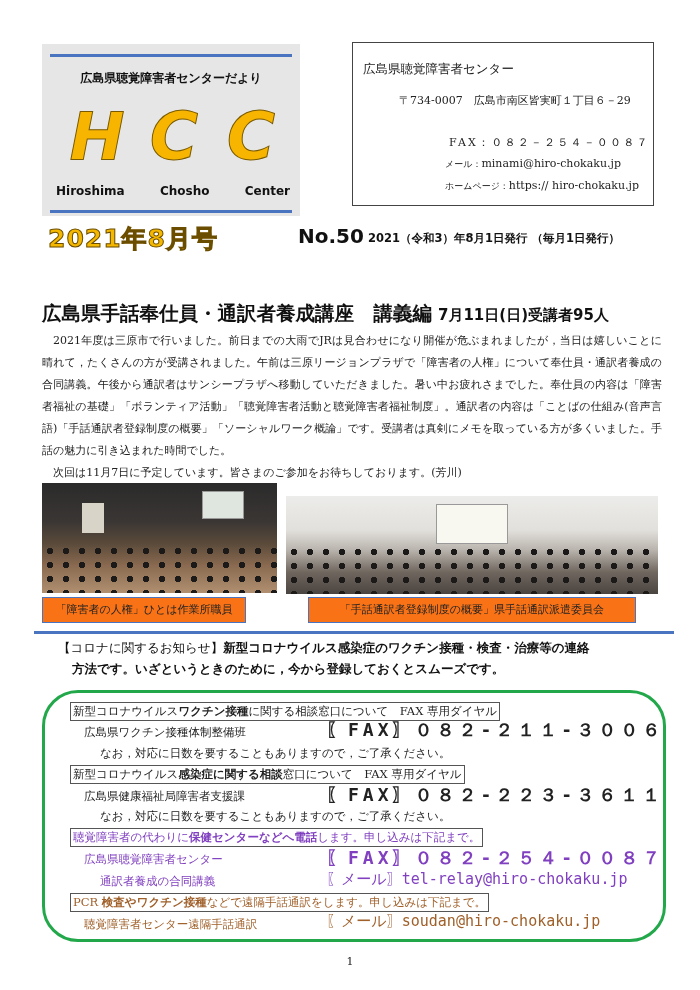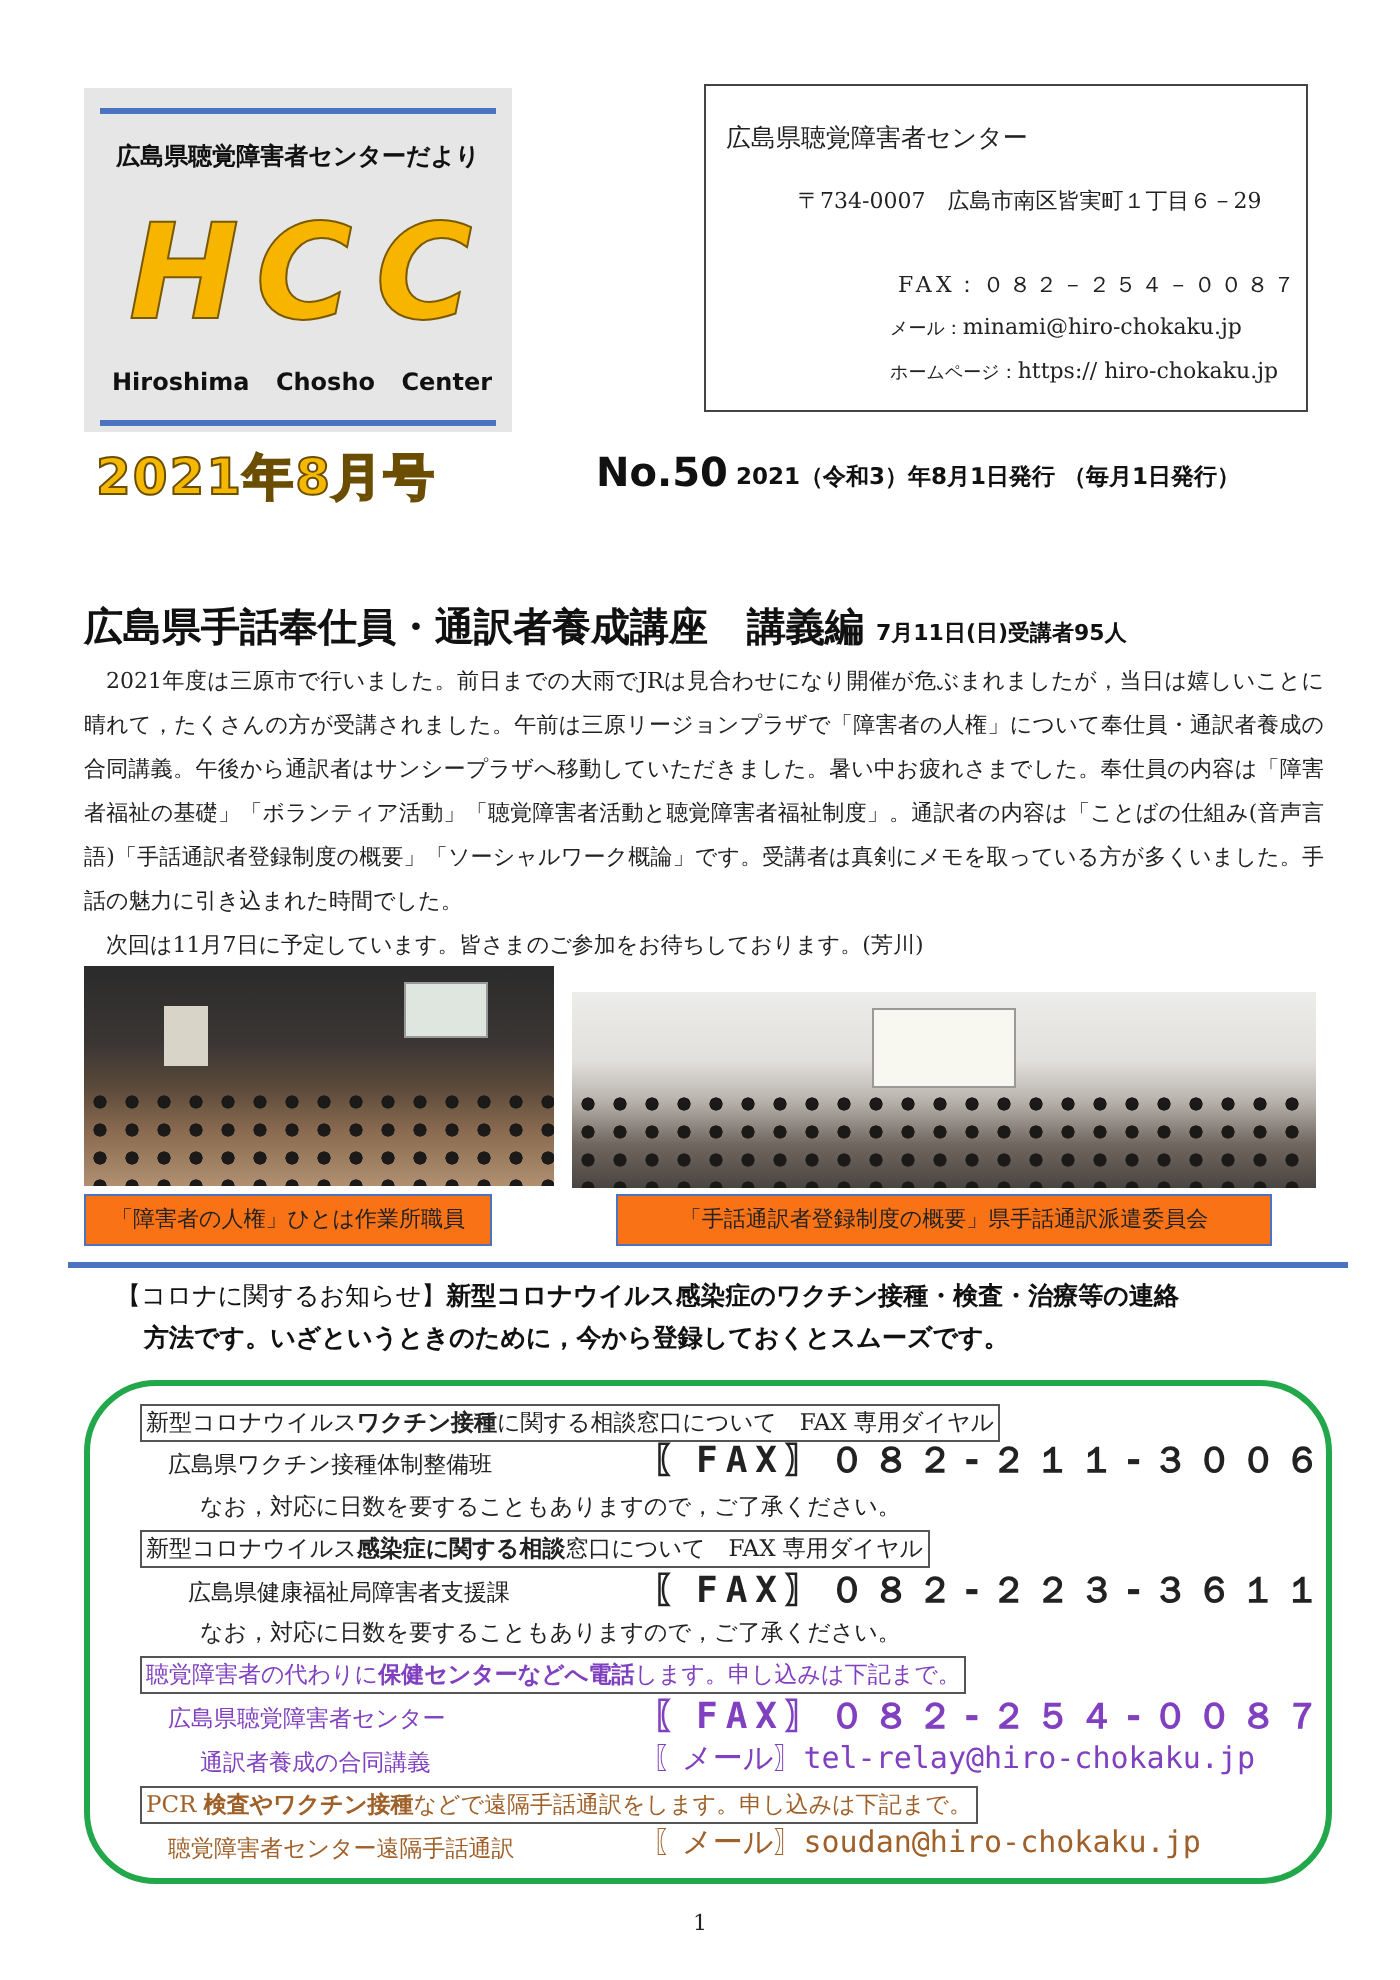"広島県聴覚障害者センターだより" .logo-box { width: 214px -> 258px }
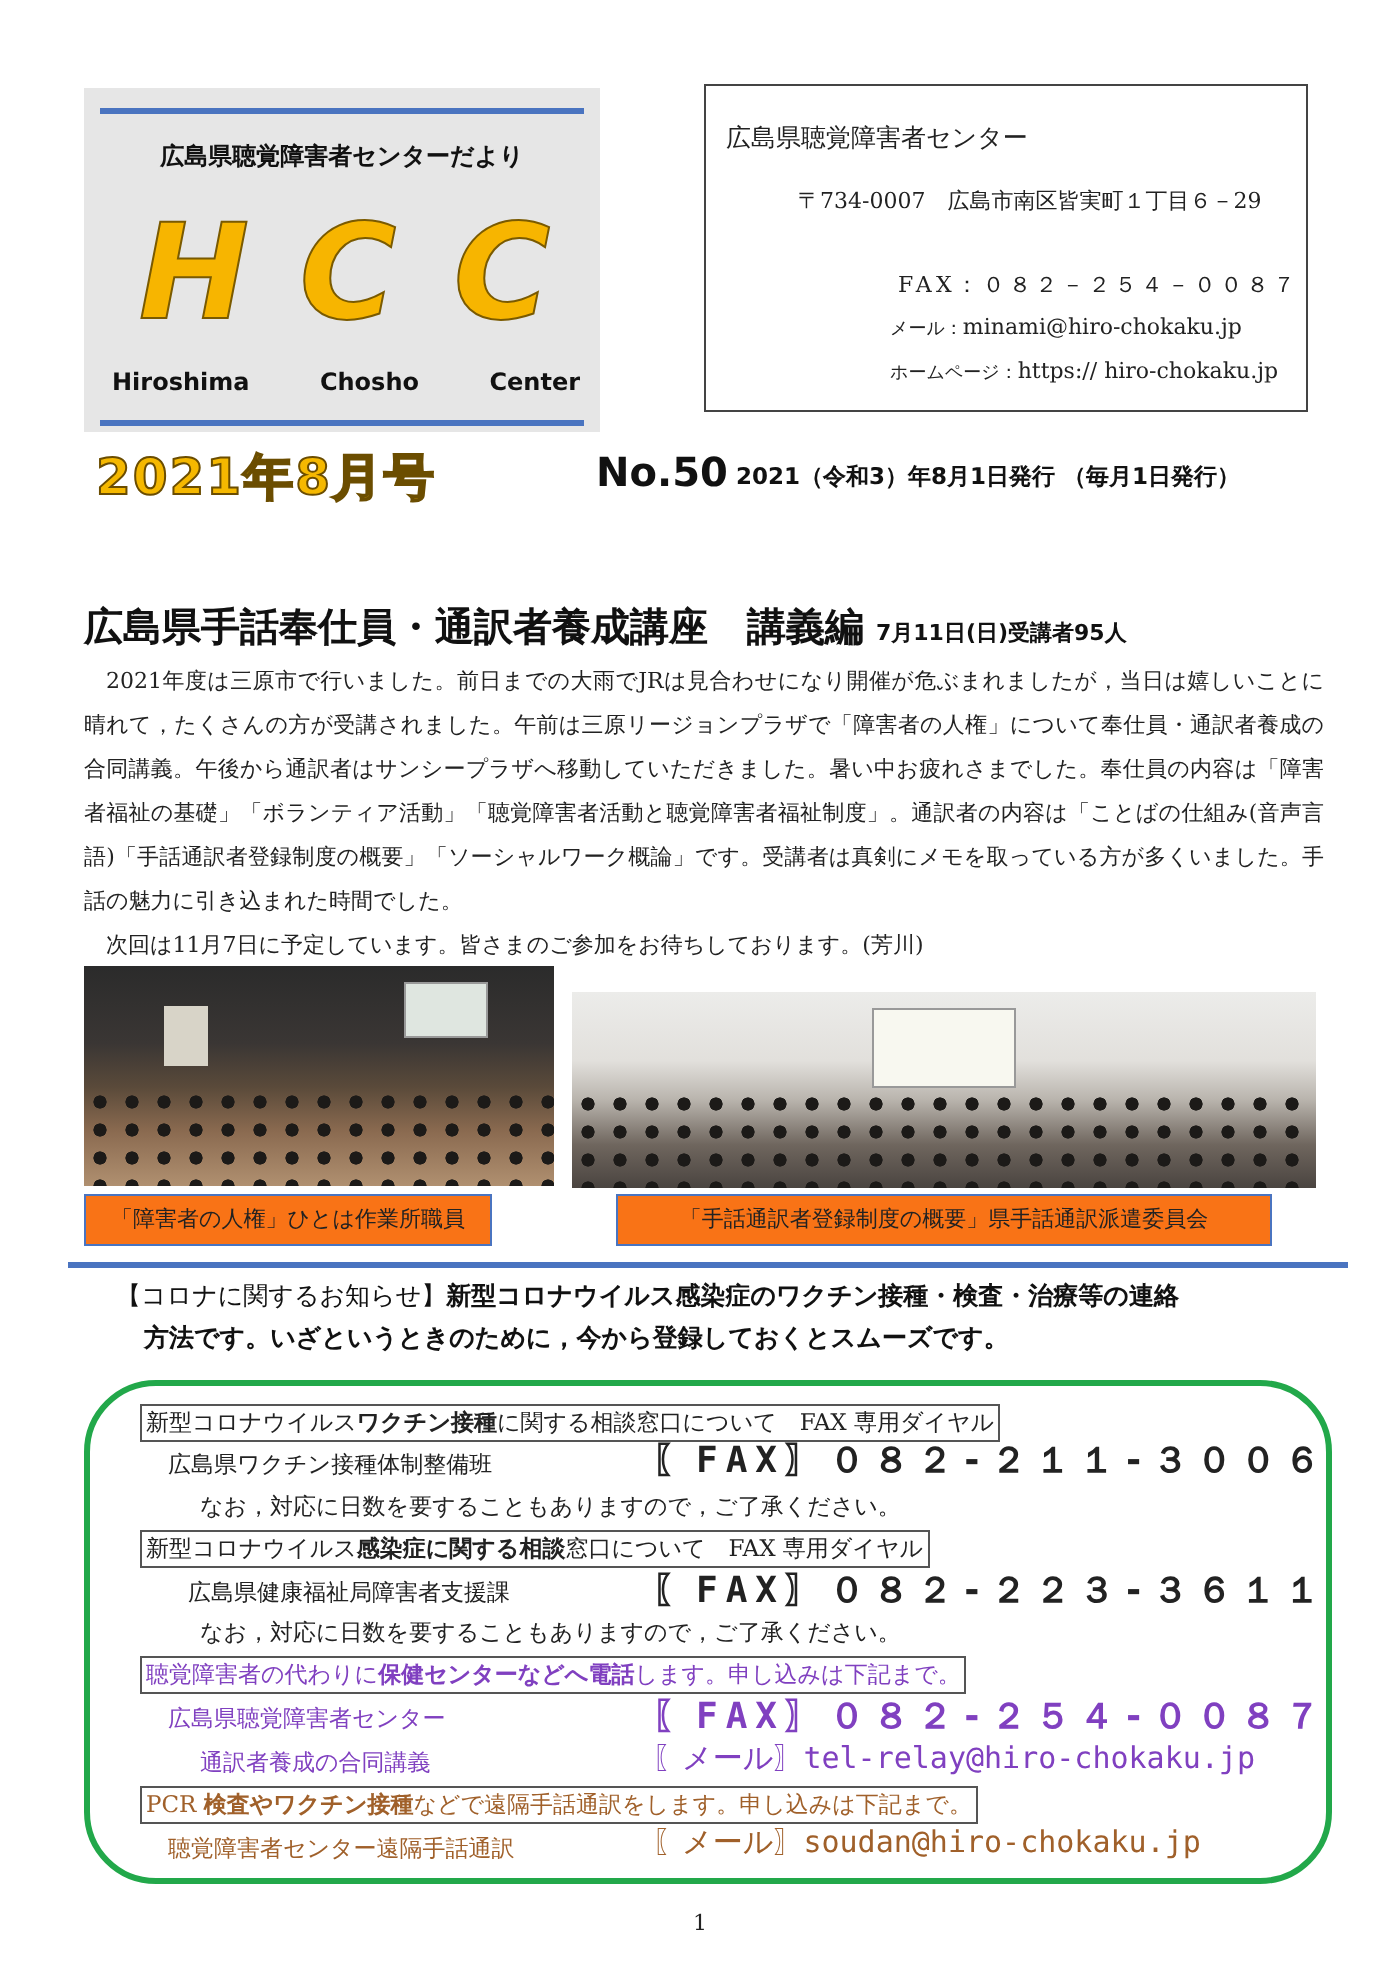"7月11日(日)受講者95人" .headline-sub { font-size: 11px -> 15px }
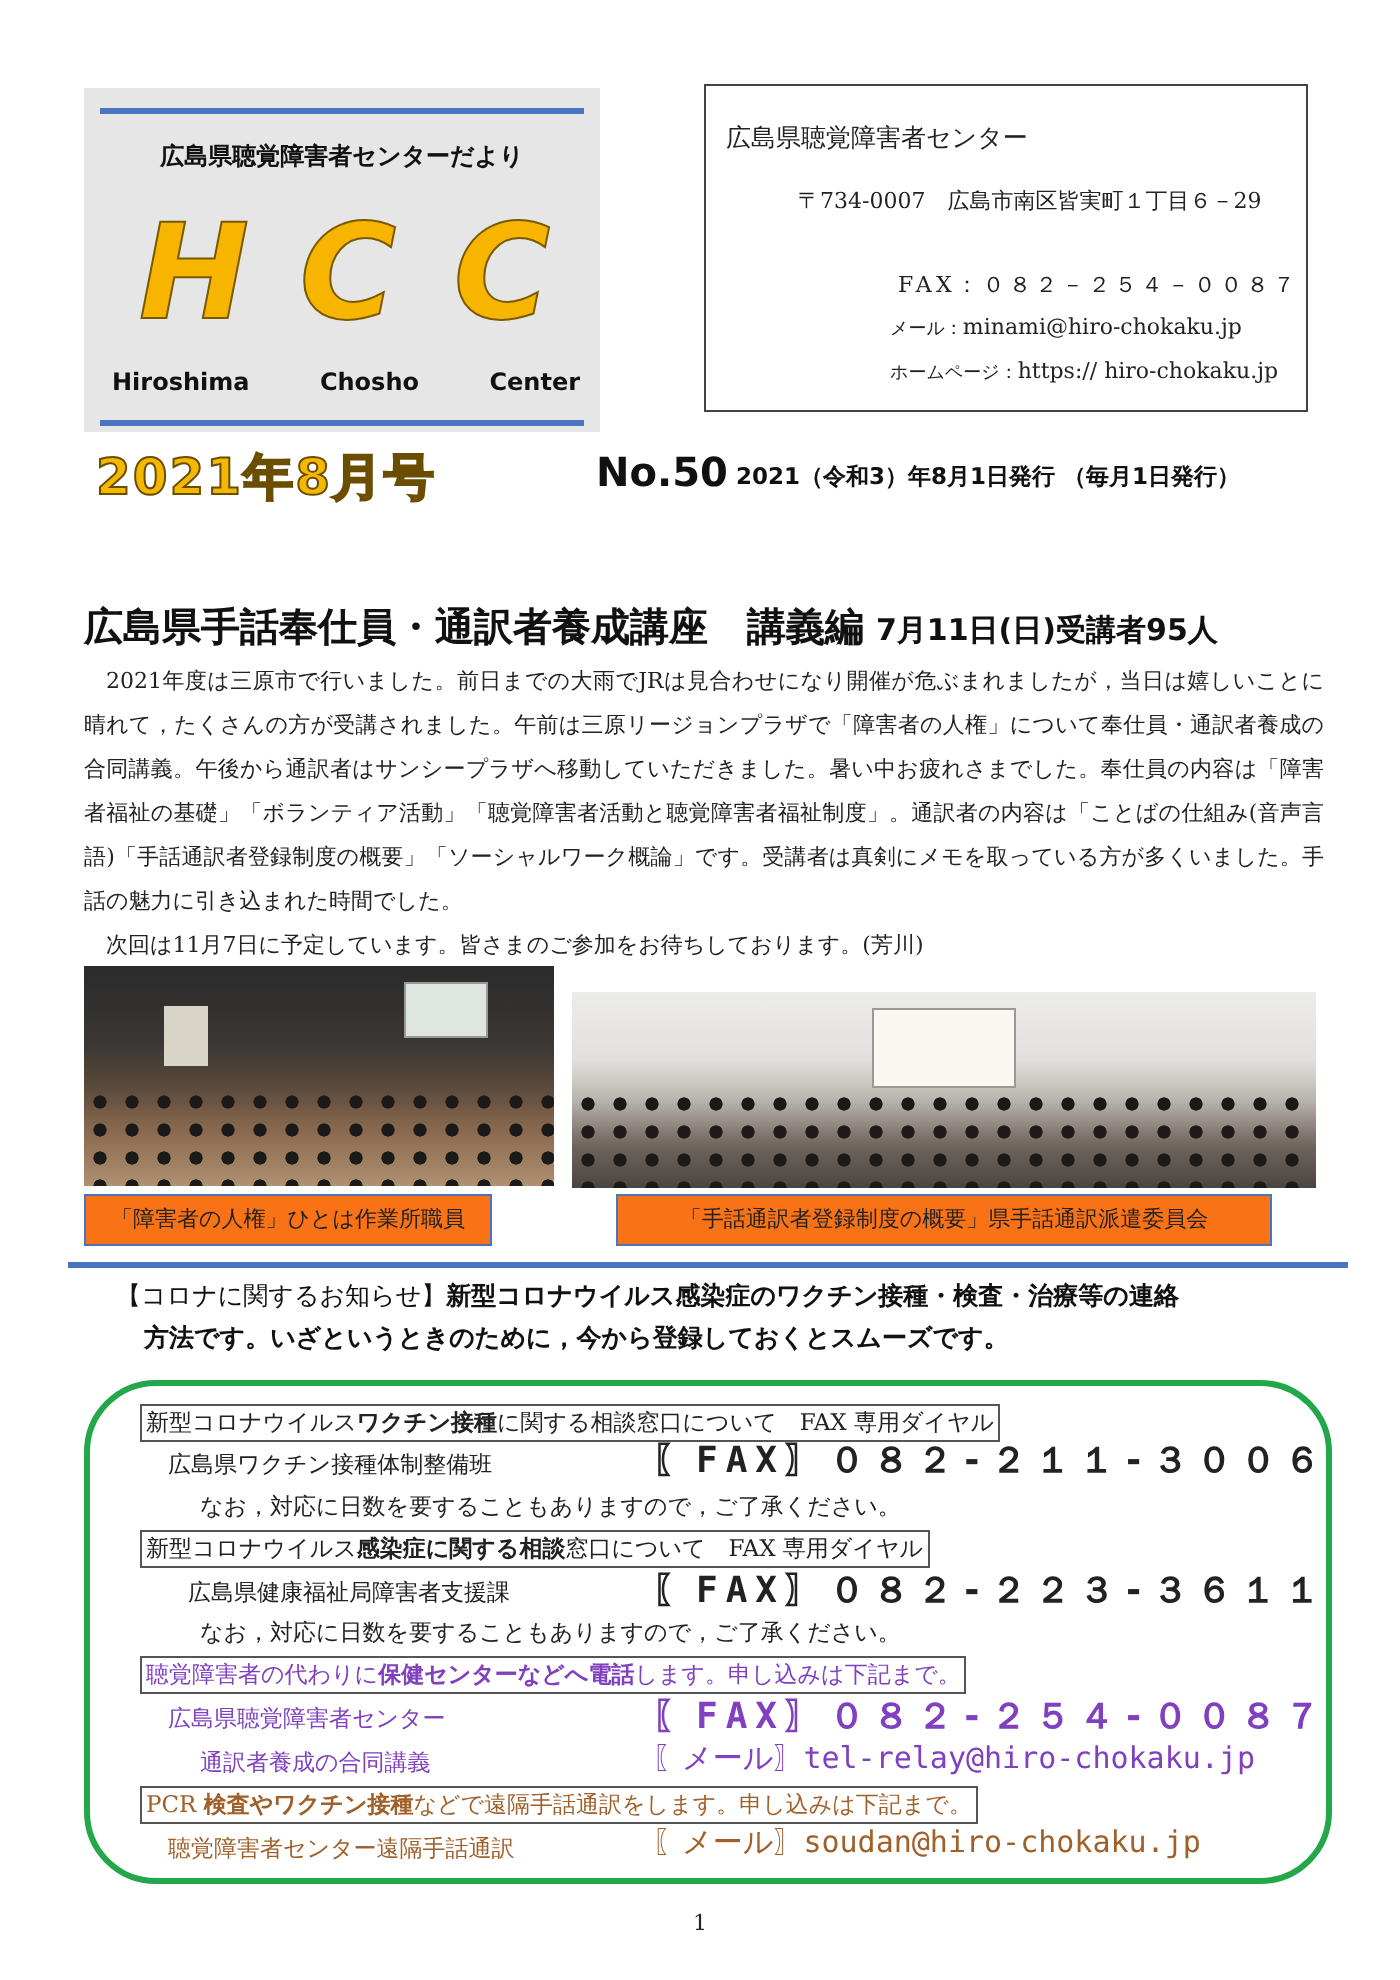"広島県健康福祉局障害者支援課" div.row { margin-left: 10px -> none }
